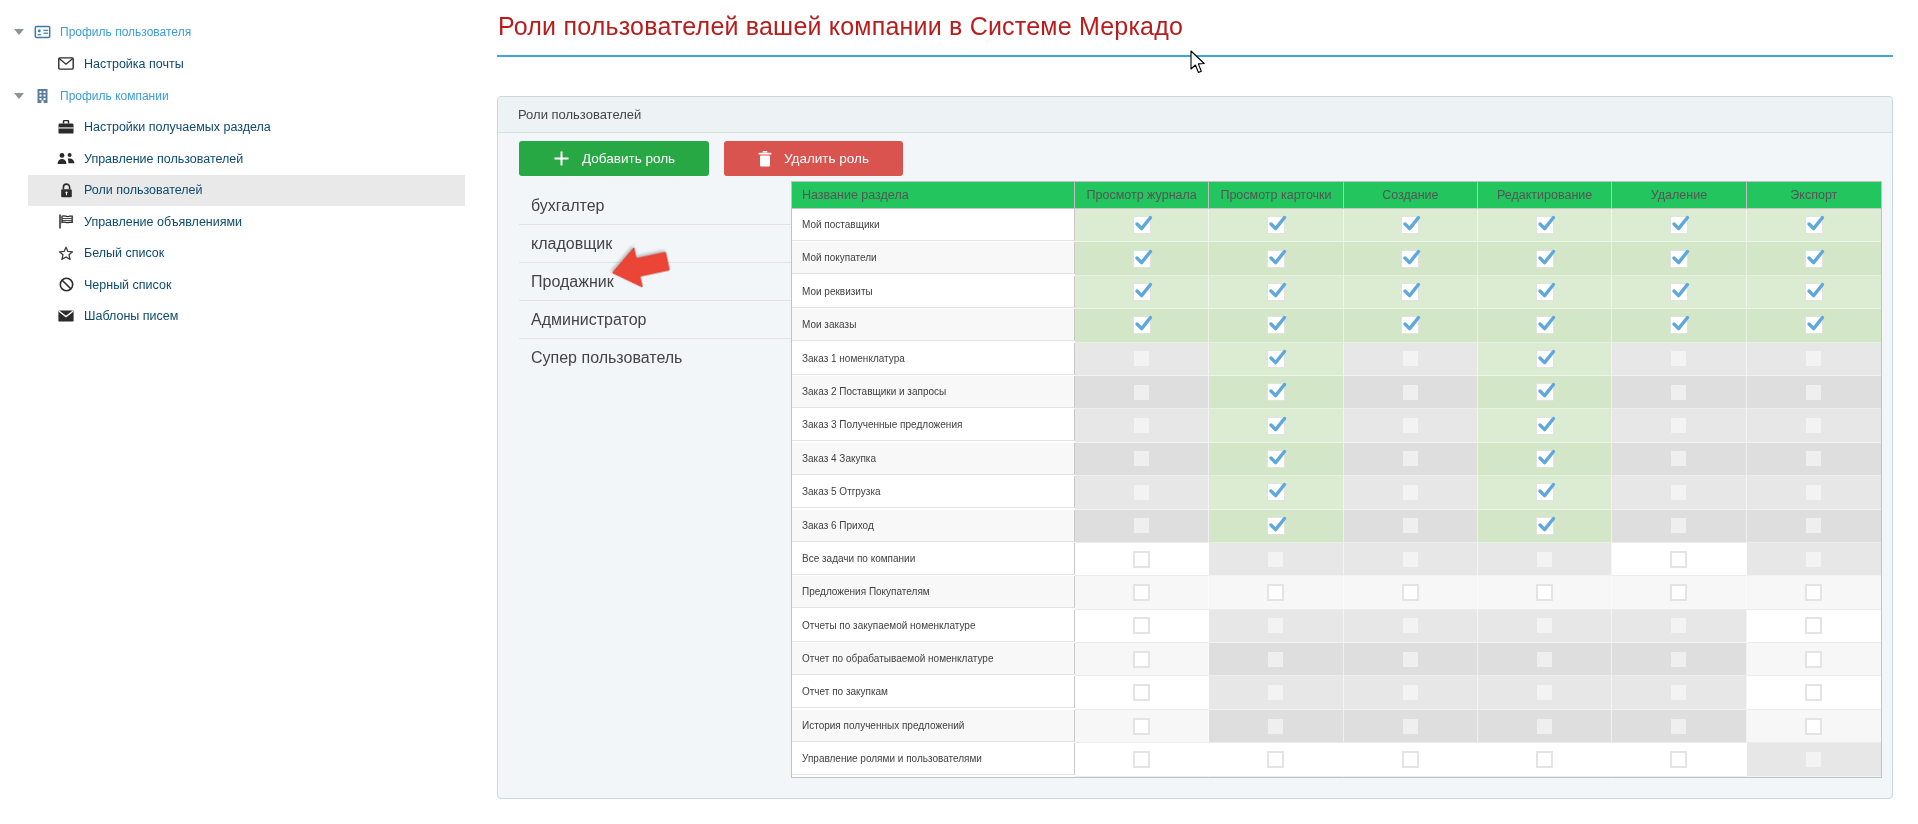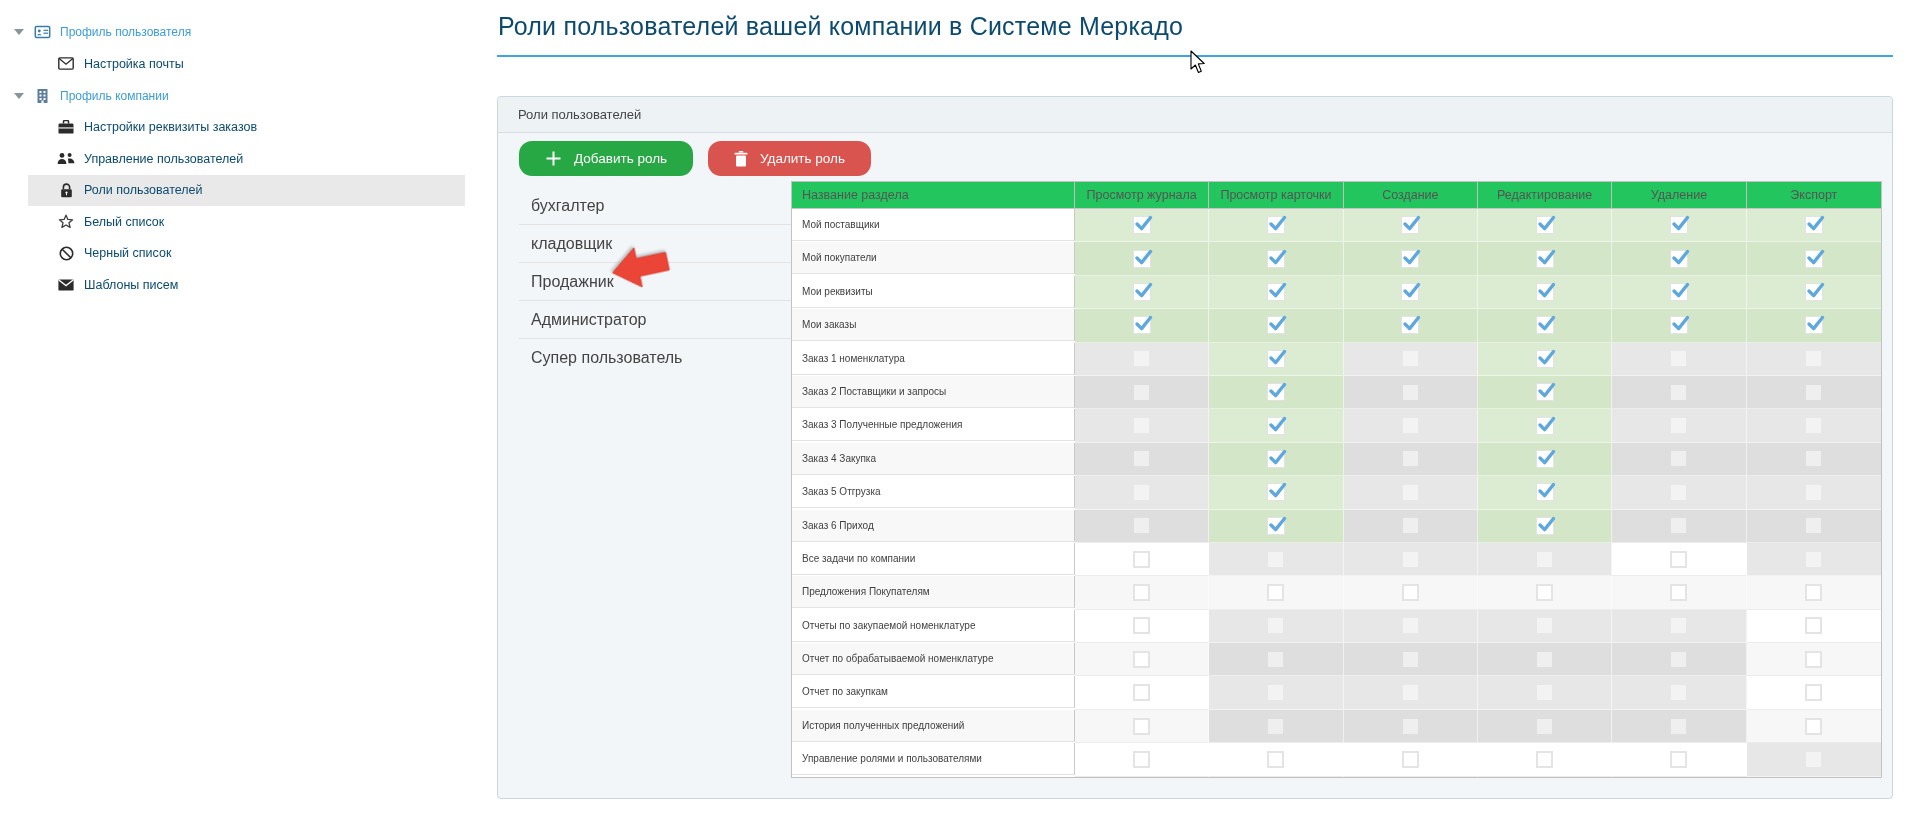"Роли пользователей вашей компании в" .page-title { color: #0c4a6e -> #b91c1c }
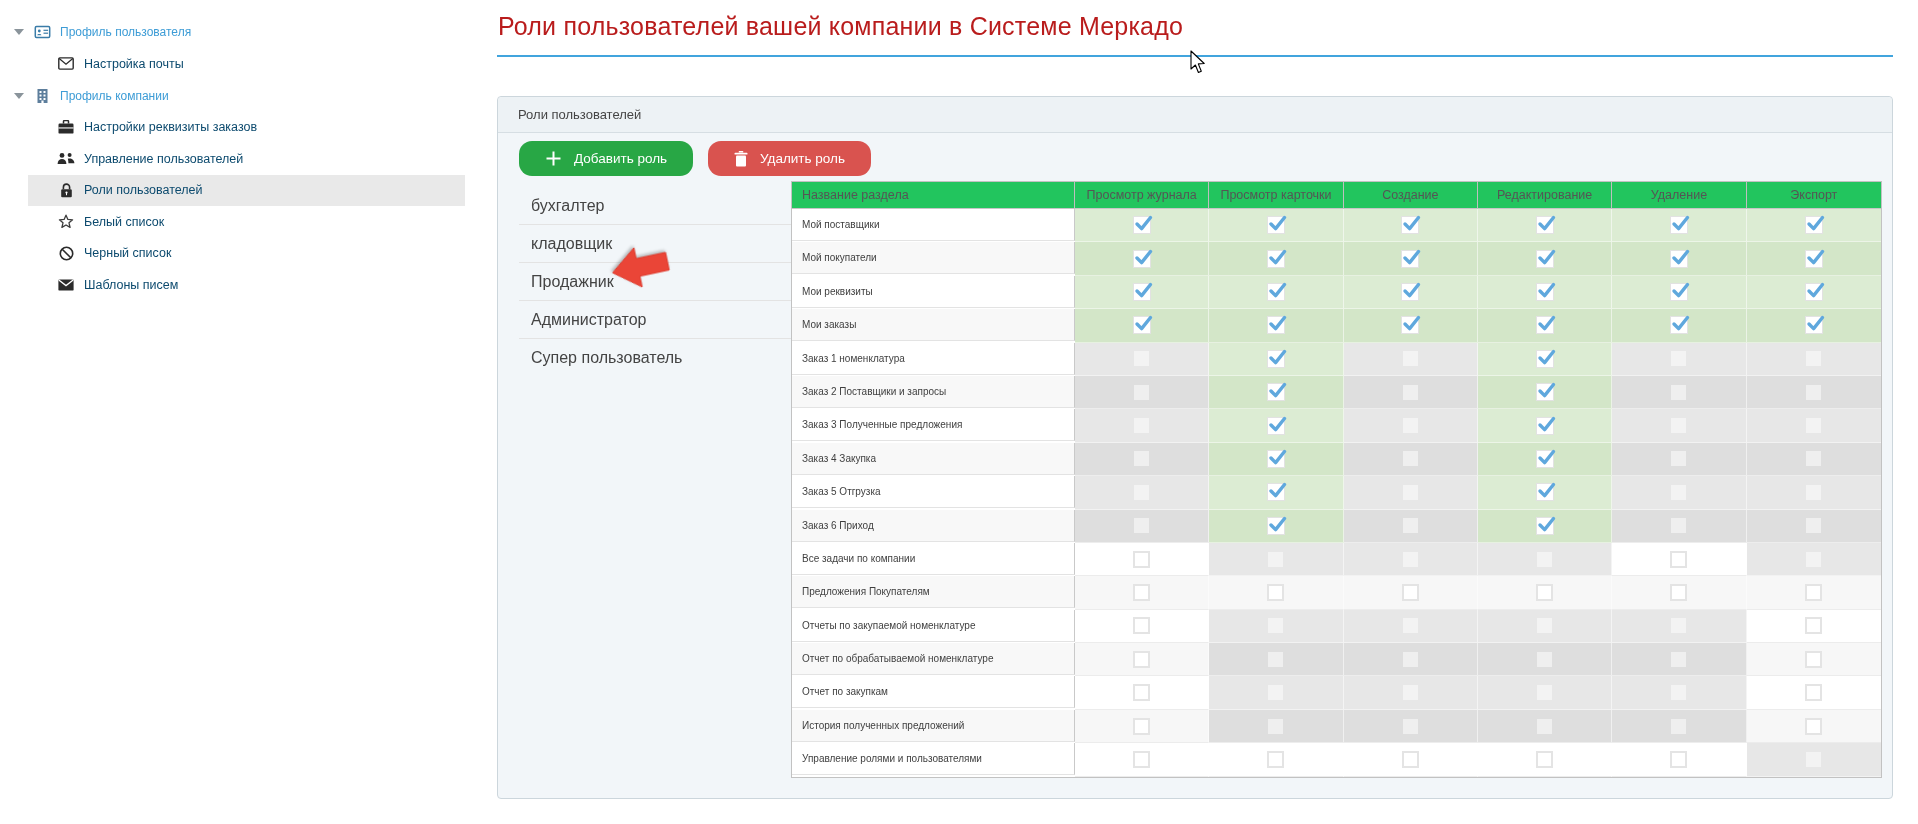"Настройки реквизиты заказов" span.tlabel { text: реквизиты заказов -> получаемых раздела }
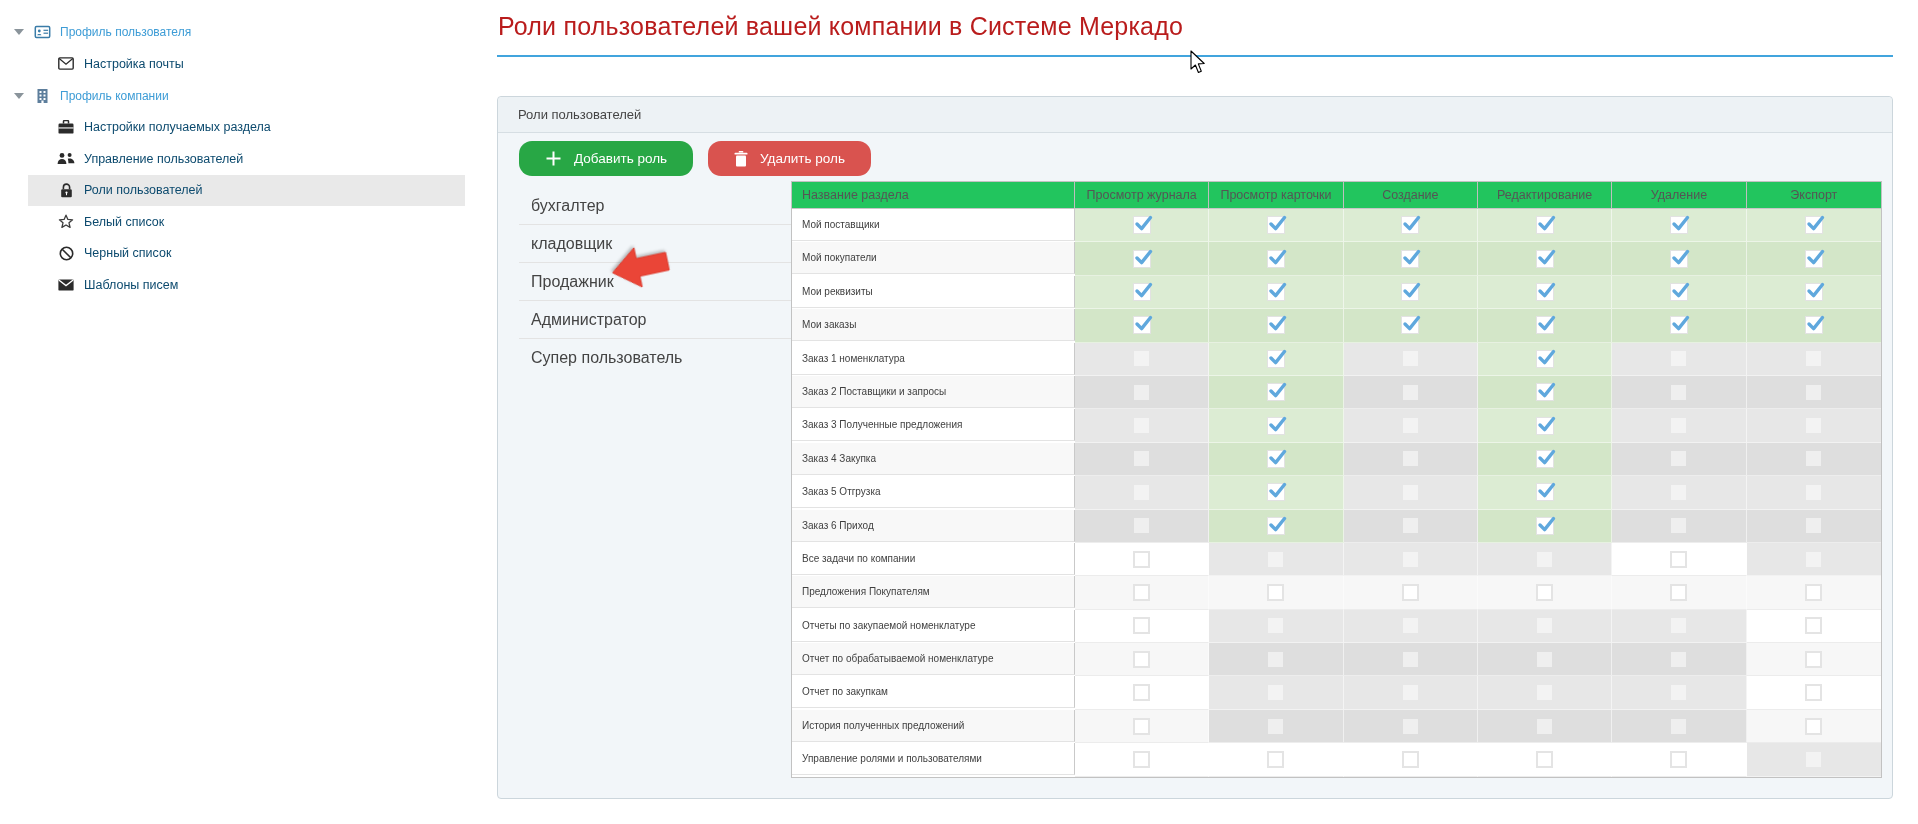"Добавить роль" .btn { border-radius: 13px -> 3px; padding: 0 26px -> 0 34px }
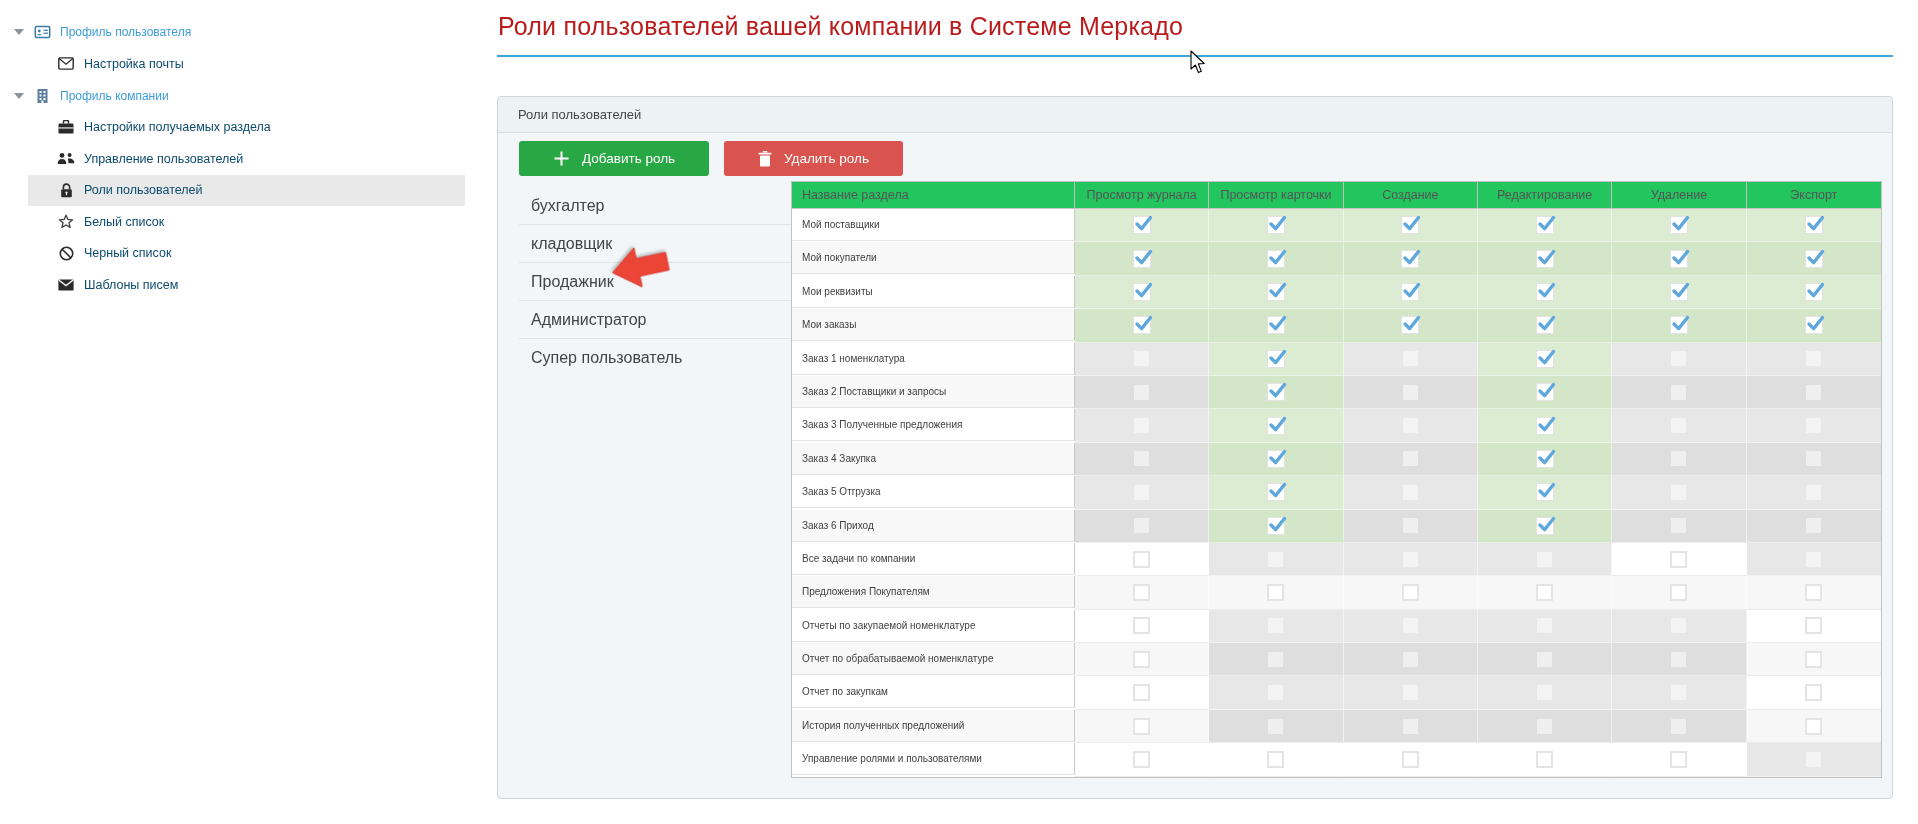"Управление объявлениями" div.tree-child { html: none -> <div> <span> <svg> <line></line> <path></path> <line></line> <line></line> </svg> </span> <span>Управление объявлениями</span> </div> }
